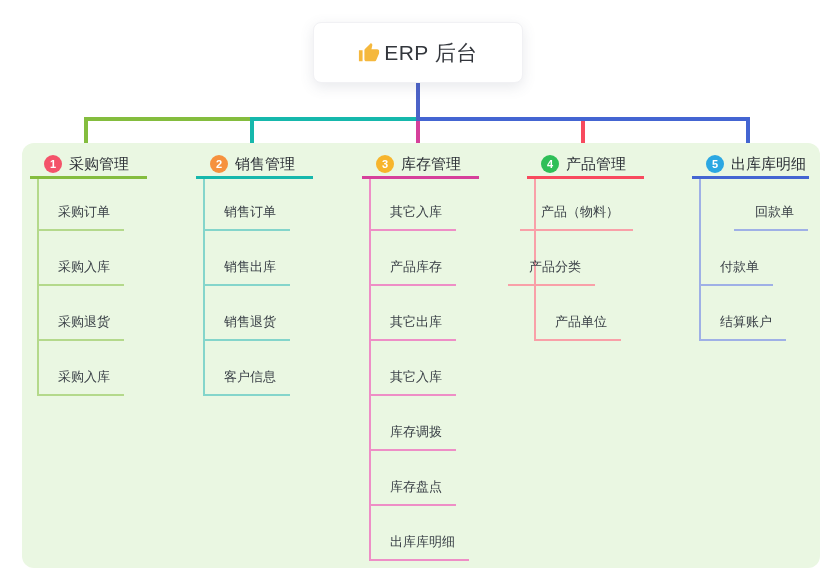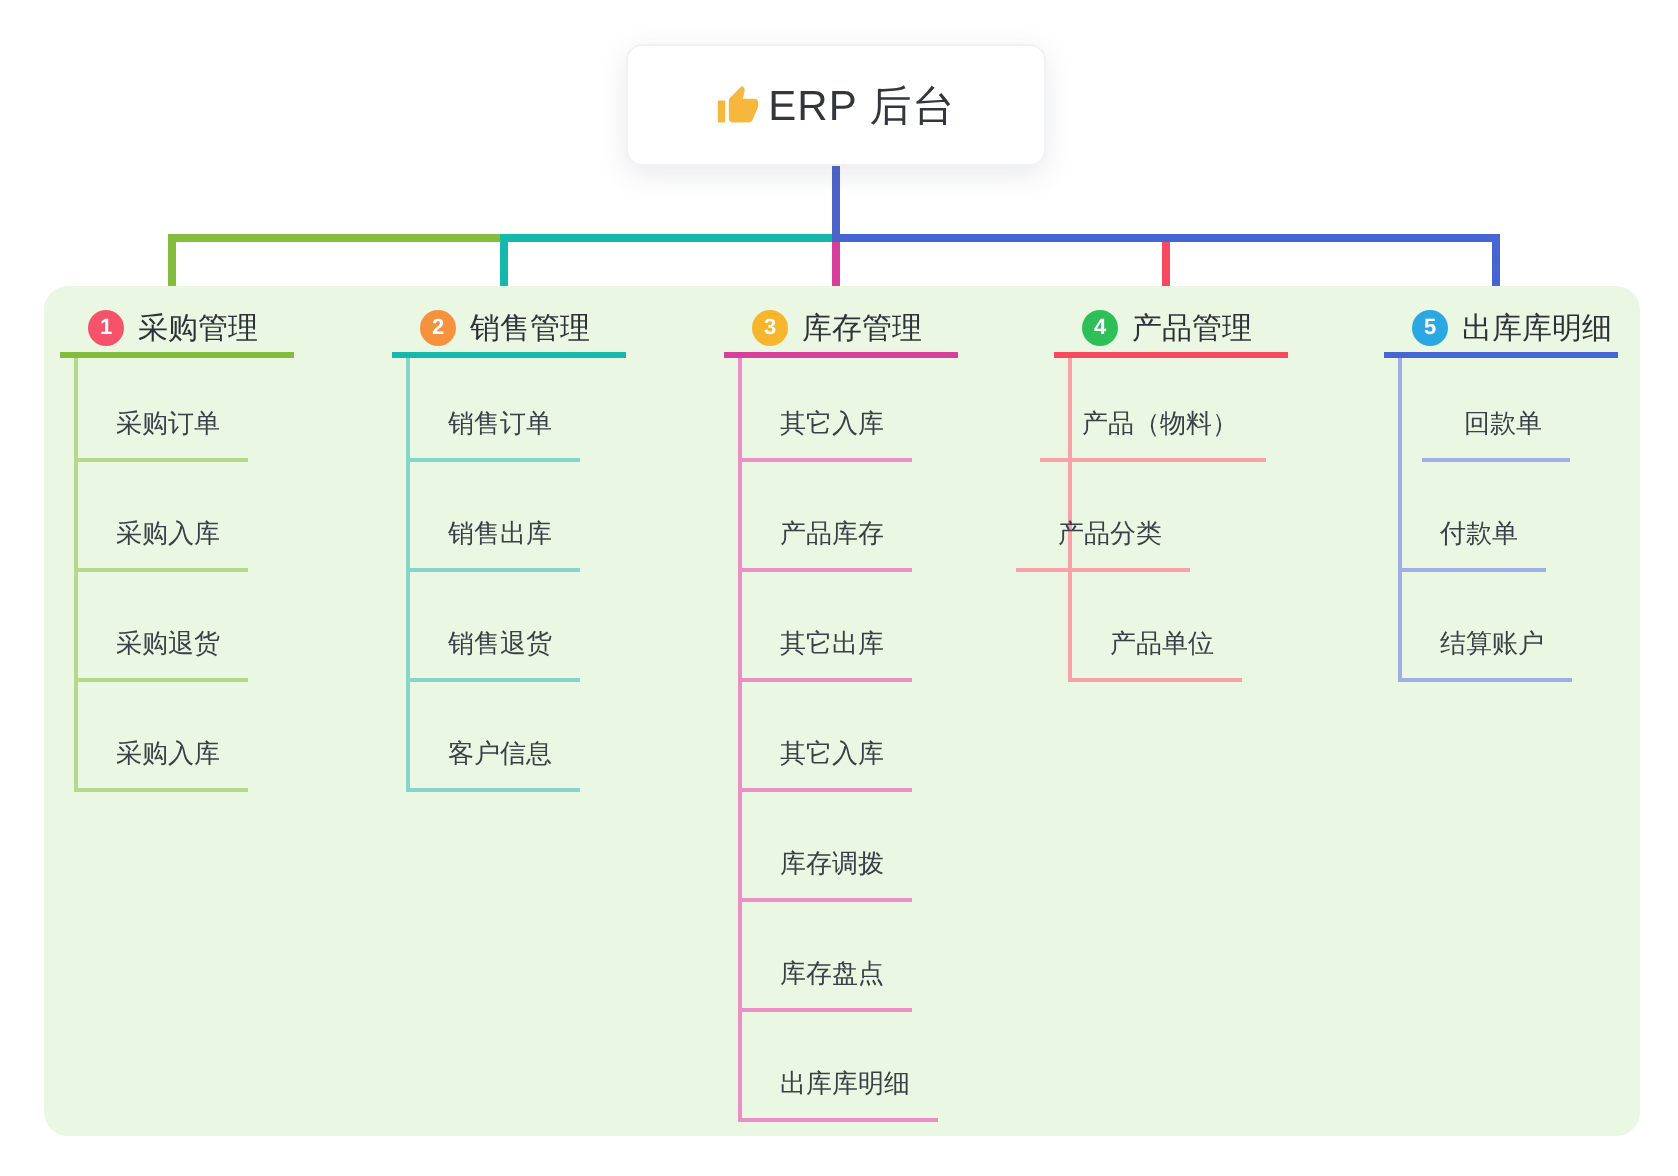"回款单" div.child { left: 711px -> 734px }
